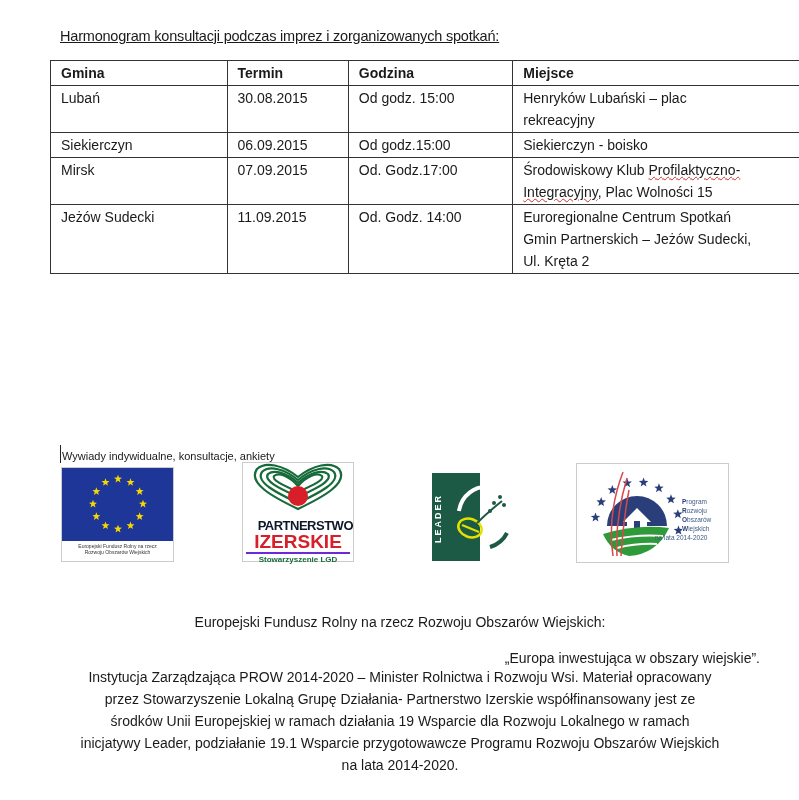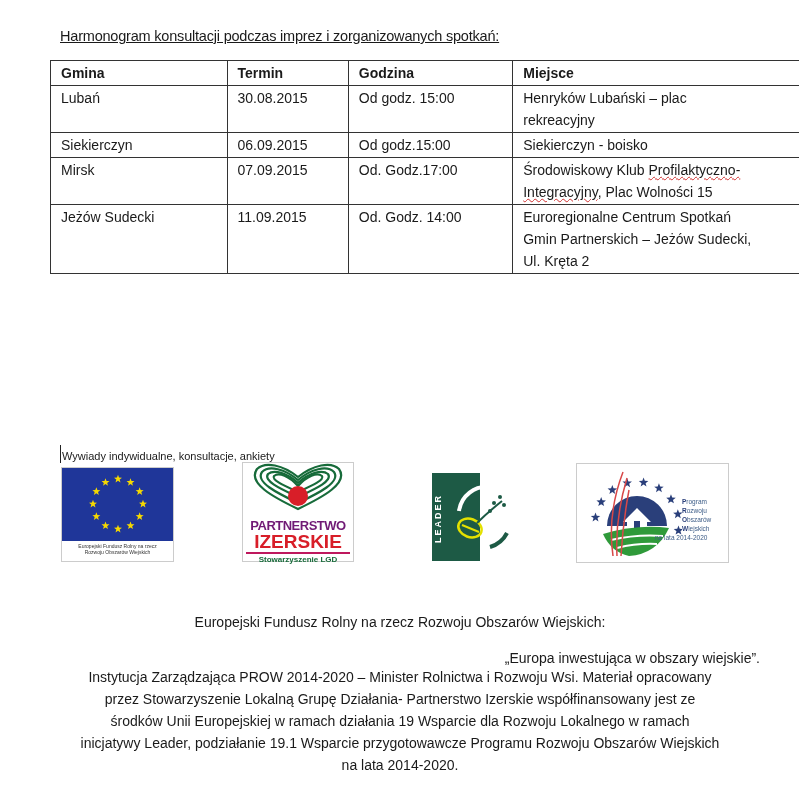"PARTNERSTWO" .pi .t1 { color: #701a75 -> #0f172a; text-align: none -> right }
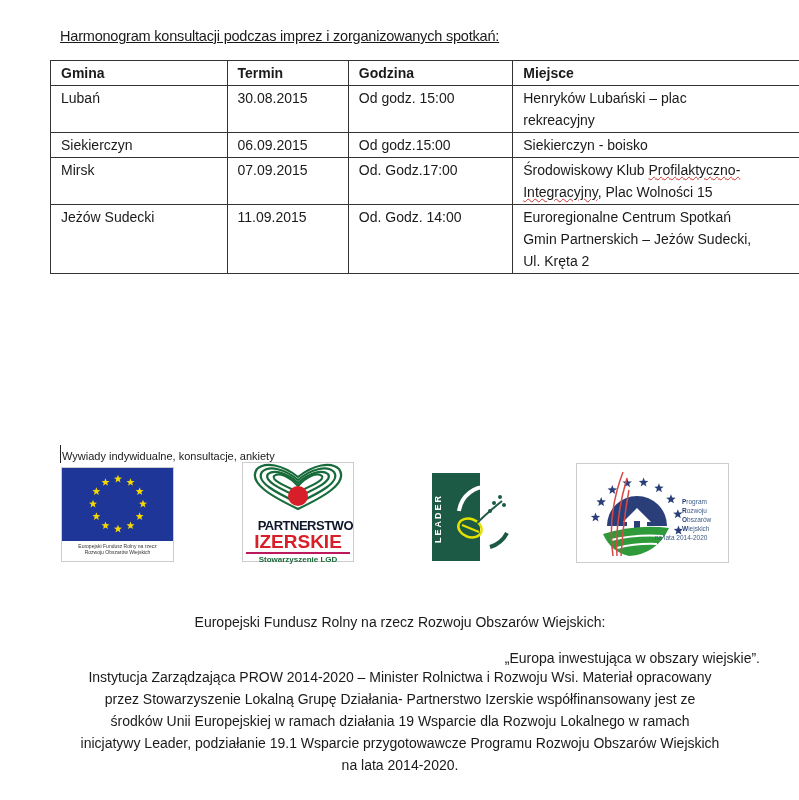"Stowarzyszenie LGD" .pi .t3 { border-top: 2px solid #be185d -> 2px solid #6d28d9 }
